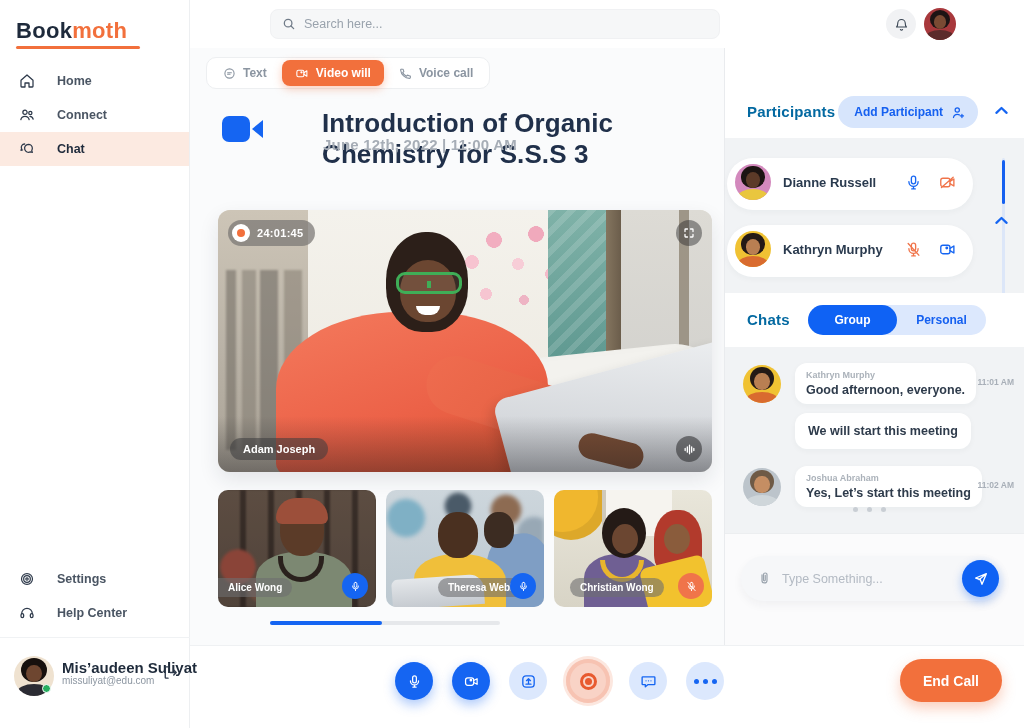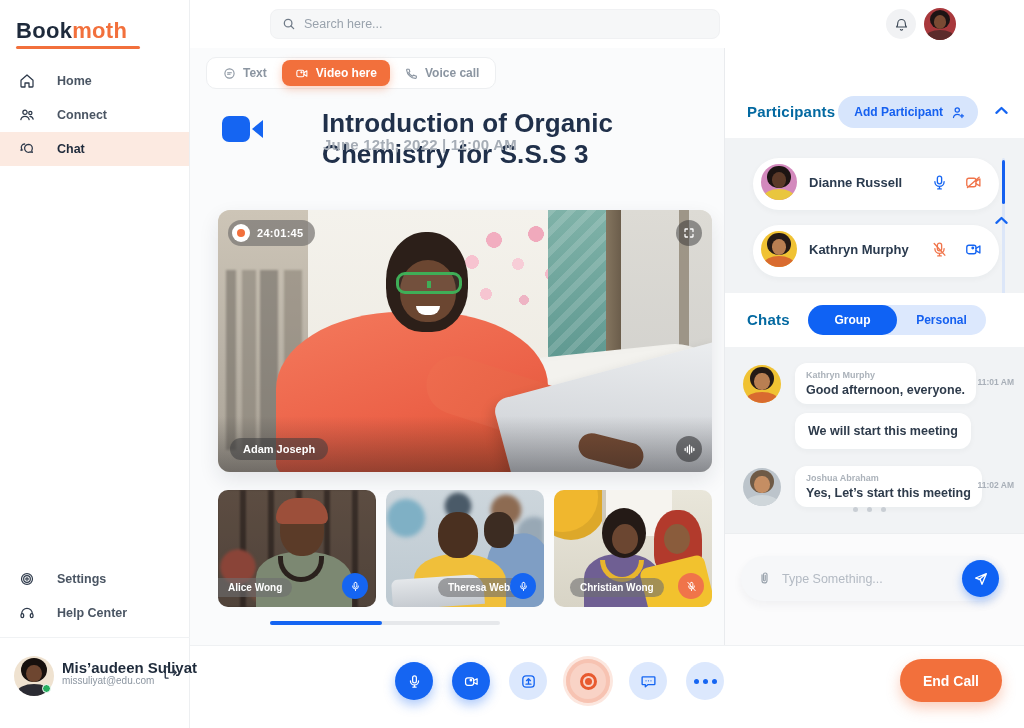"Video here" span { text: here -> will }
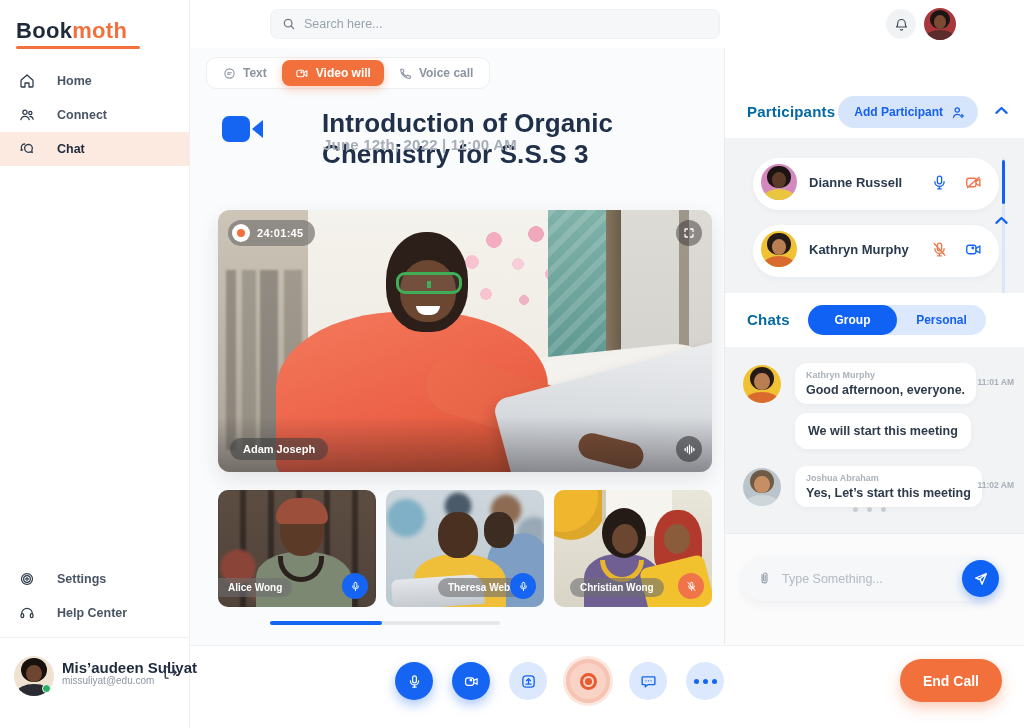"Dianne Russell" .p-row { left: 28px -> 2px }
